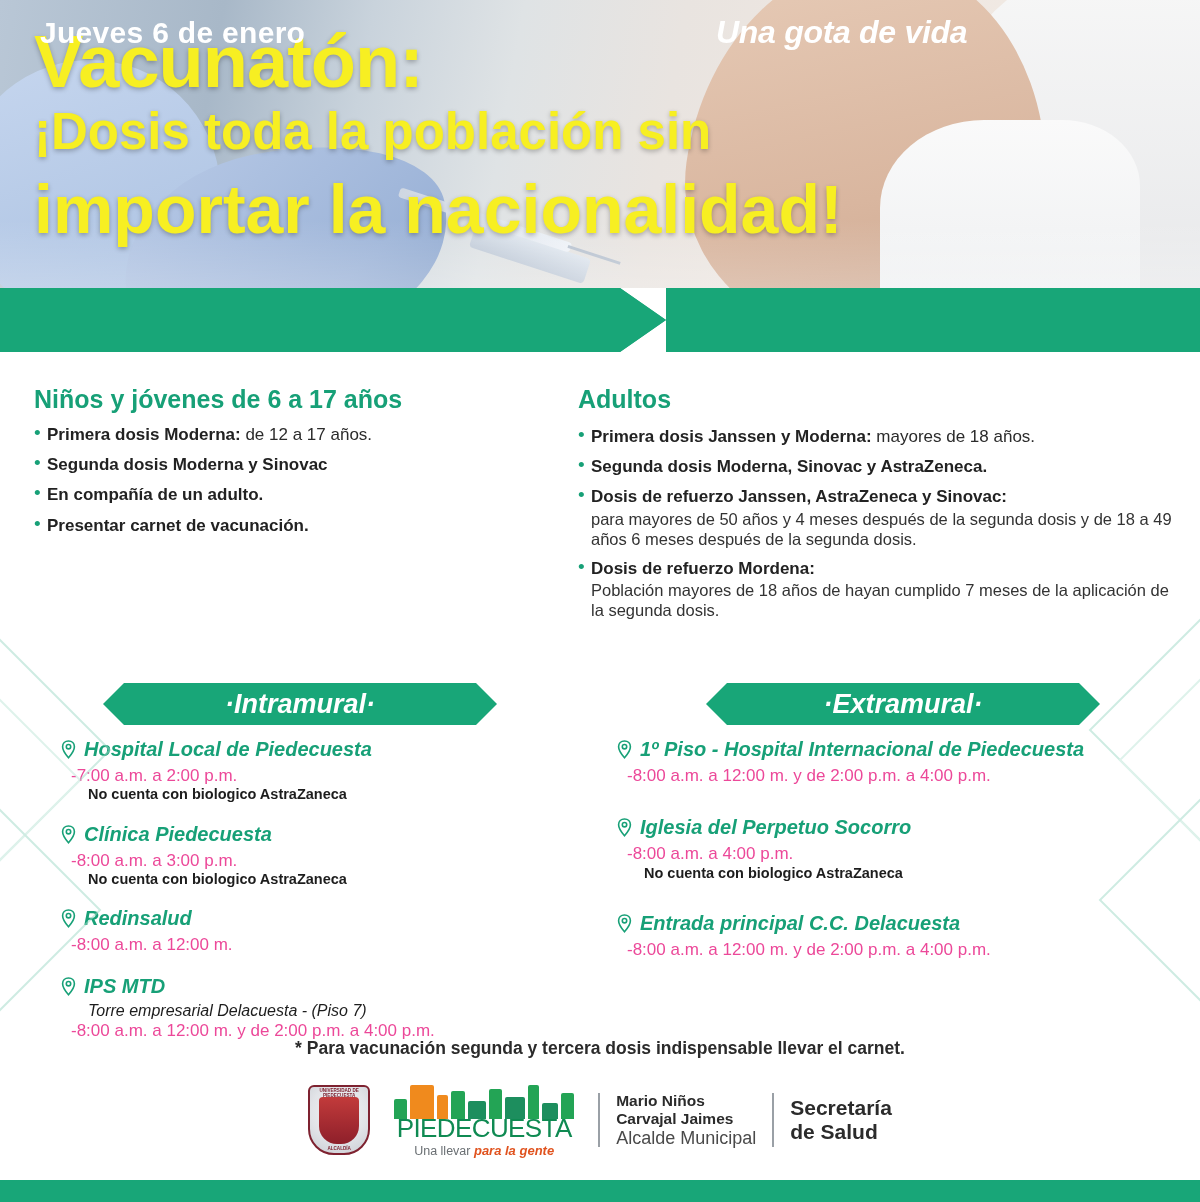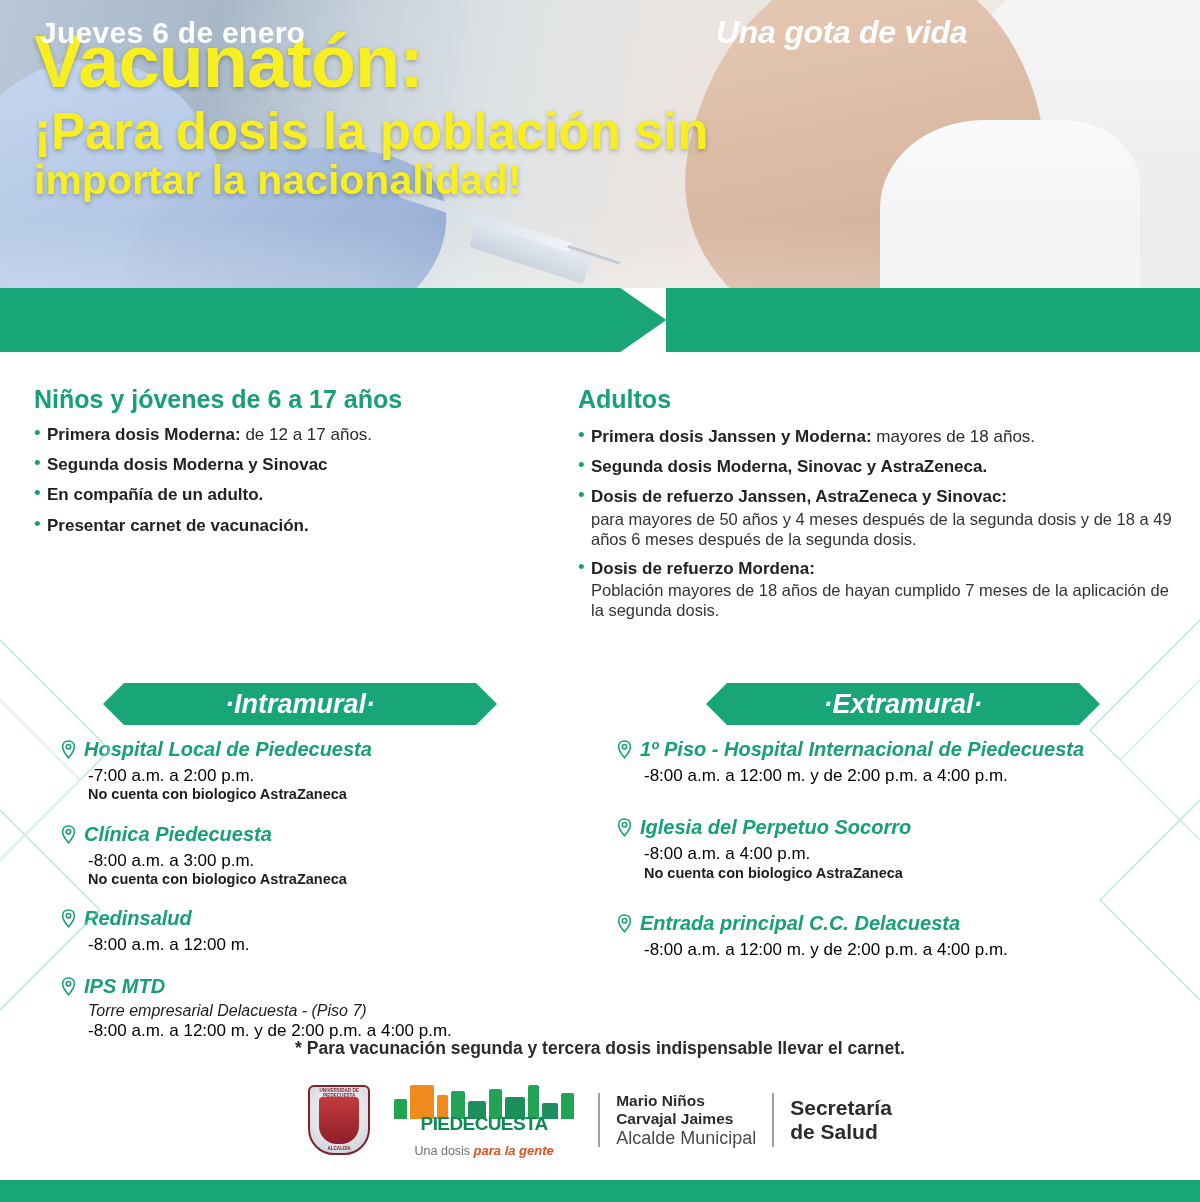"¡Para dosis la población sin" span.l2 { text: Para dosis -> Dosis toda }
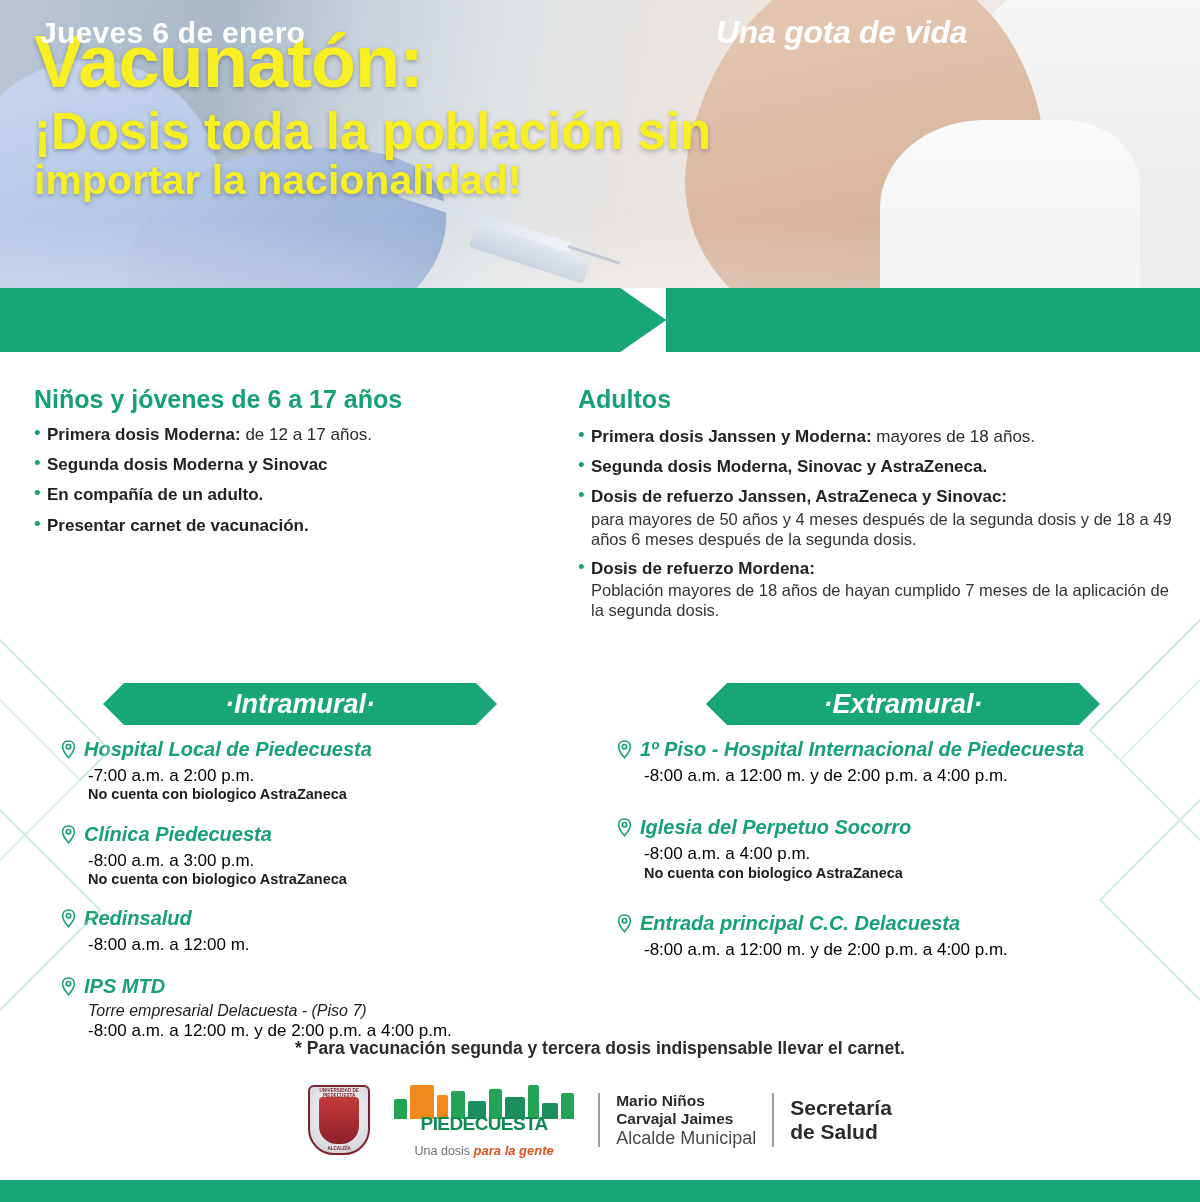"importar la nacionalidad!" .hero-title .l3 { font-size: 41px -> 68px; margin-top: 4px -> 20px }
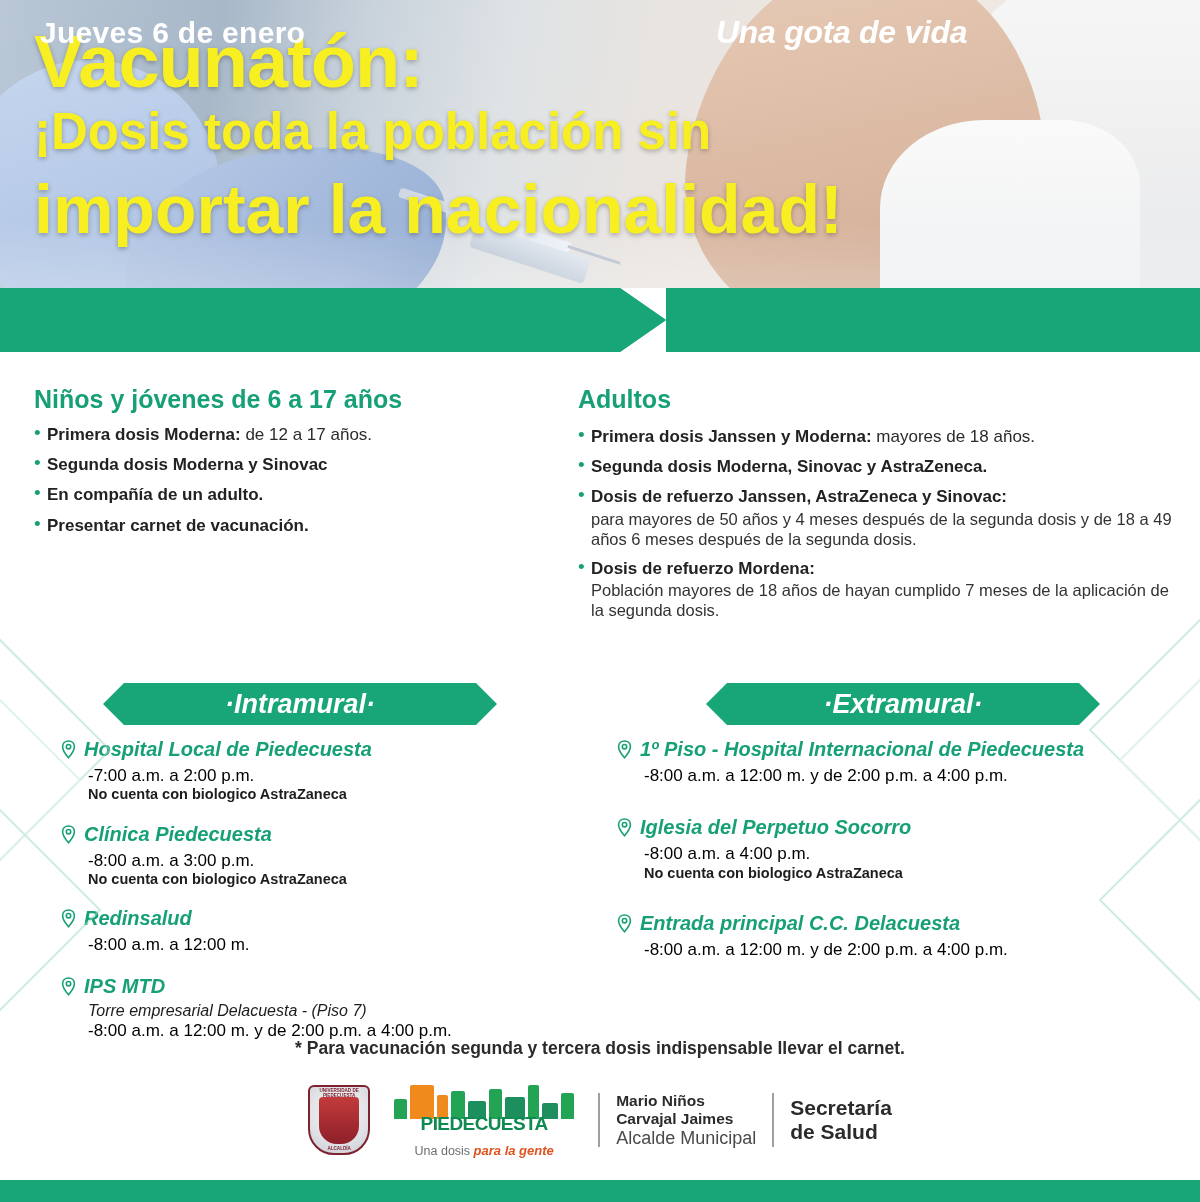"-7:00 a.m. a 2:00 p.m." .loc-sub { color: #000000 -> #ec4899; margin-left: 28px -> 11px }
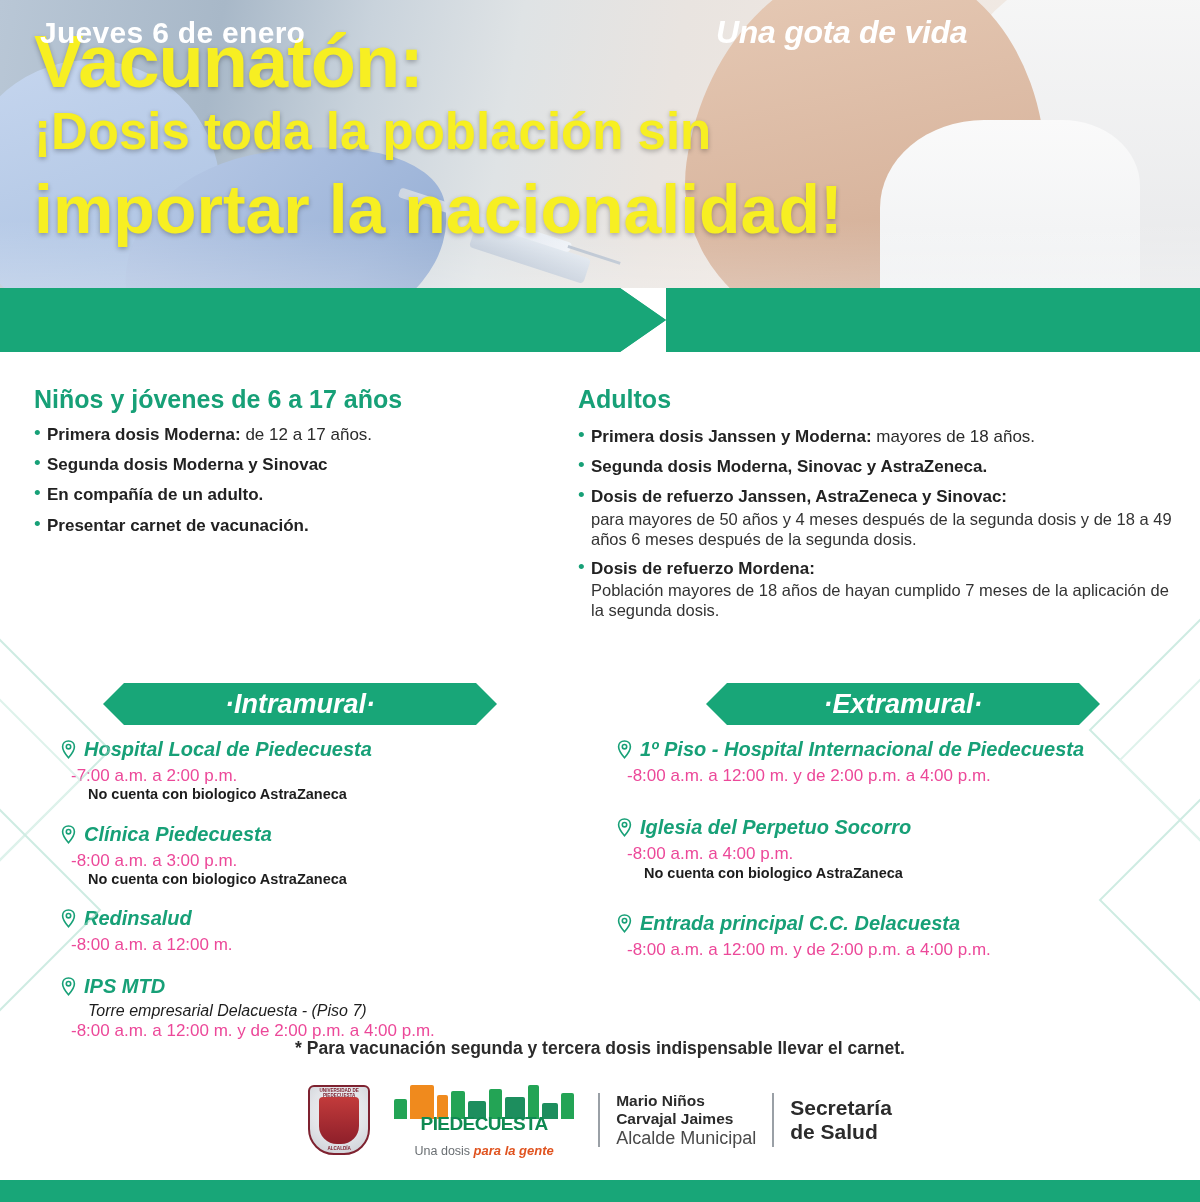"PIEDECUESTA" .pied-word { font-size: 19px -> 26px; font-weight: bold -> normal }
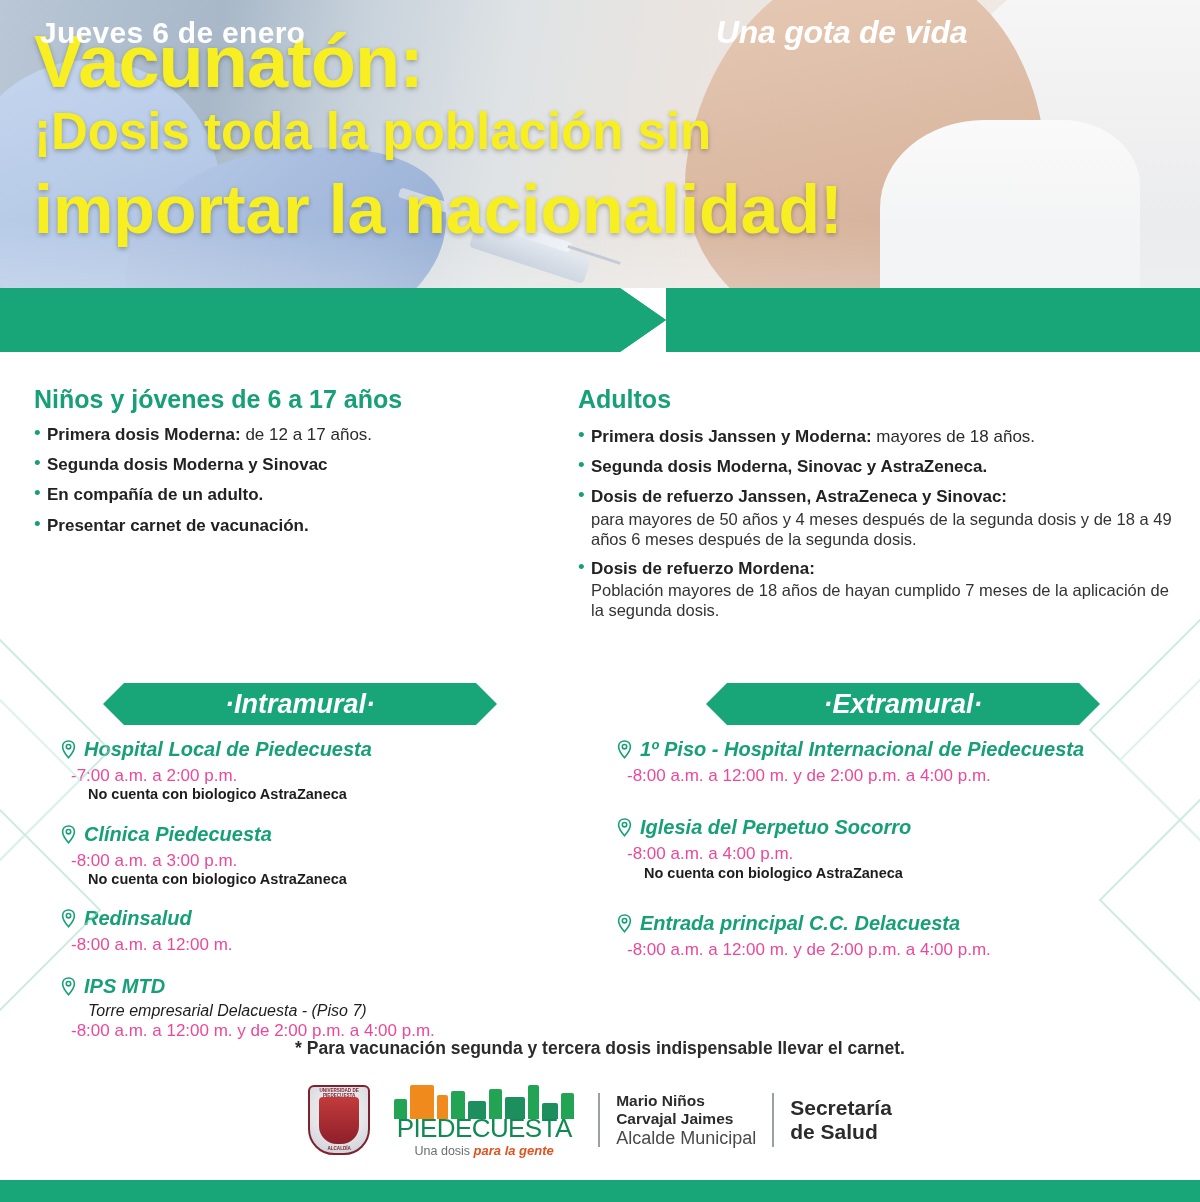"Una dosis" span { text: dosis -> llevar }
